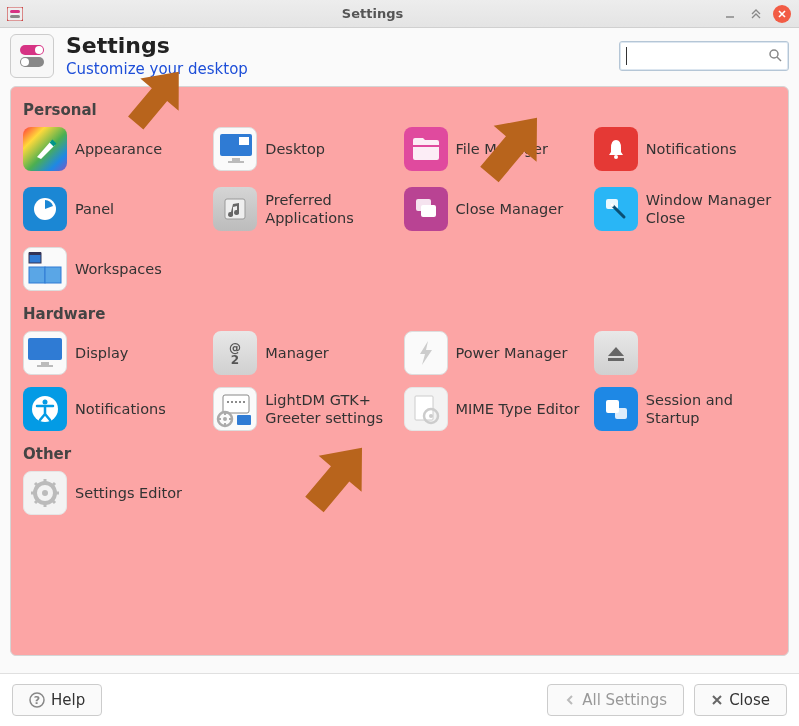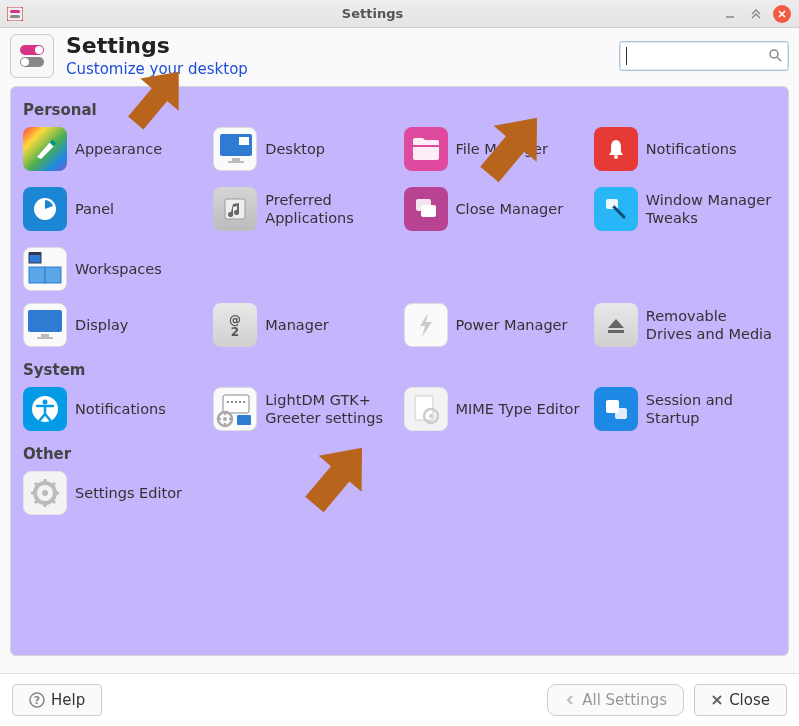"Personal" .panel { background: #c4b5fd -> #fca5a5 }
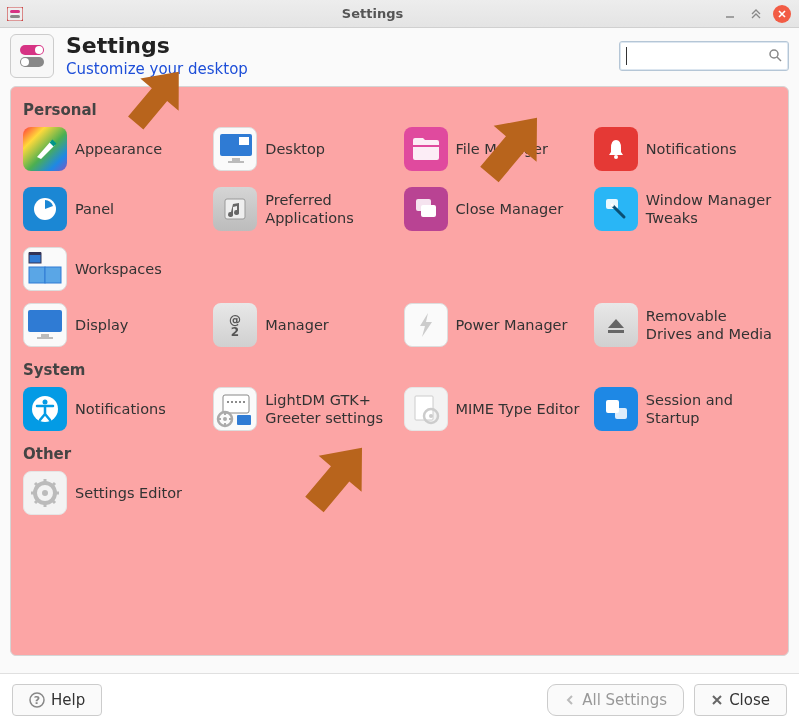"Window Manager Tweaks" span.label { text: Tweaks -> Close }
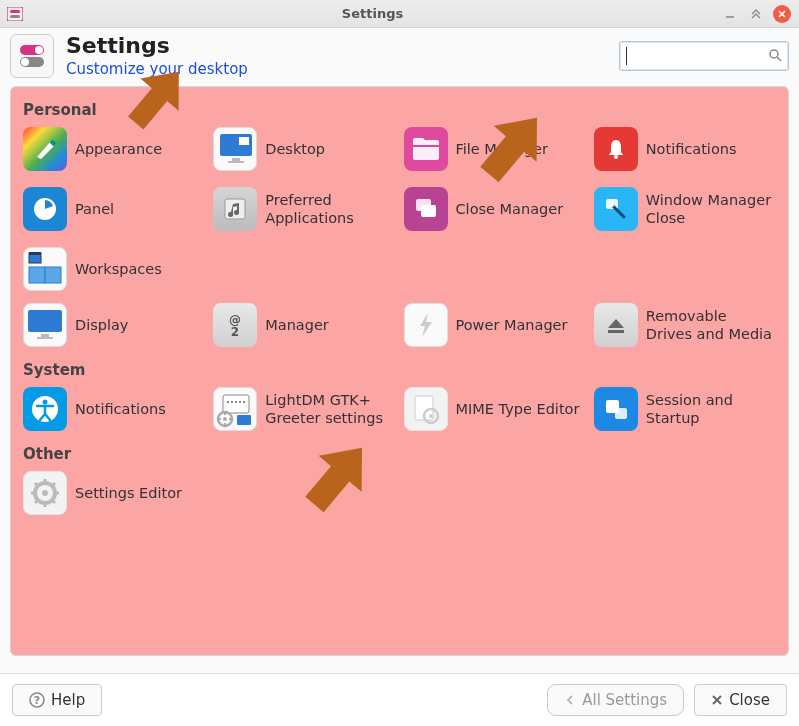"Hardware" div.cat { html: none -> <div>Hardware</div> }
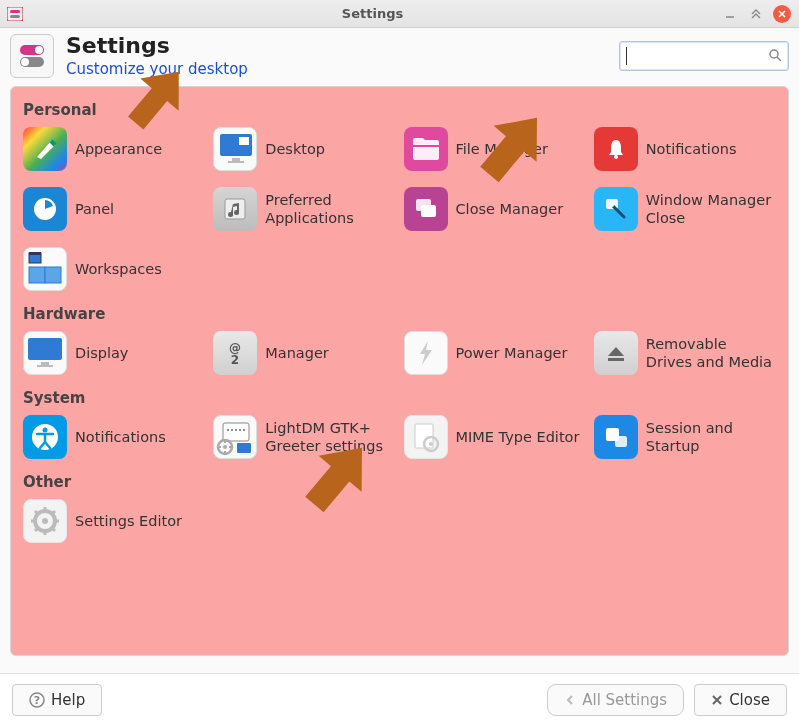"Removable Drives and Media" span.label { html: <span>Removable Drives and Media</span> -> none }
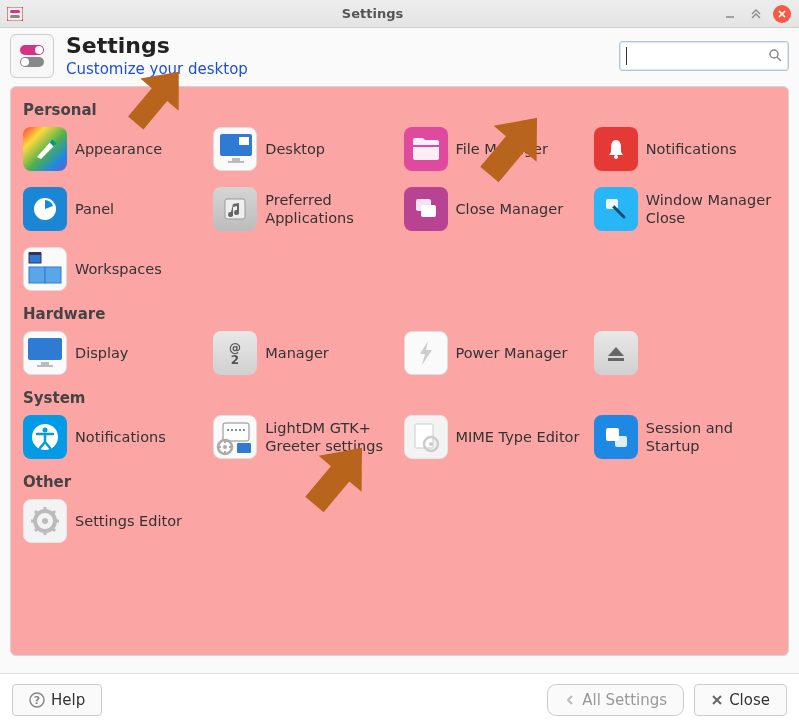"System" div.cat { html: <div>System</div> -> none }
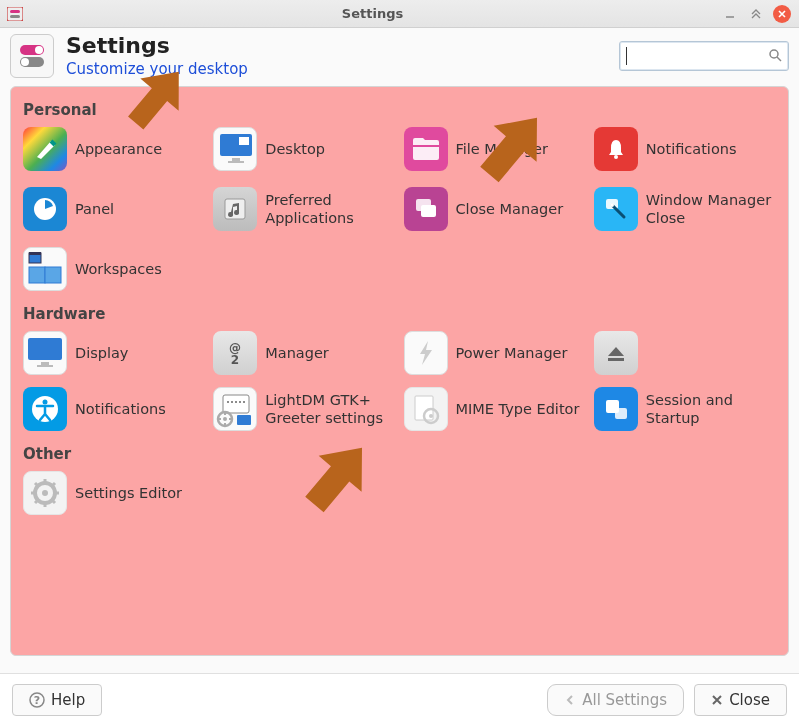"All Settings" .btn.disabled { border-radius: 9px -> none }
